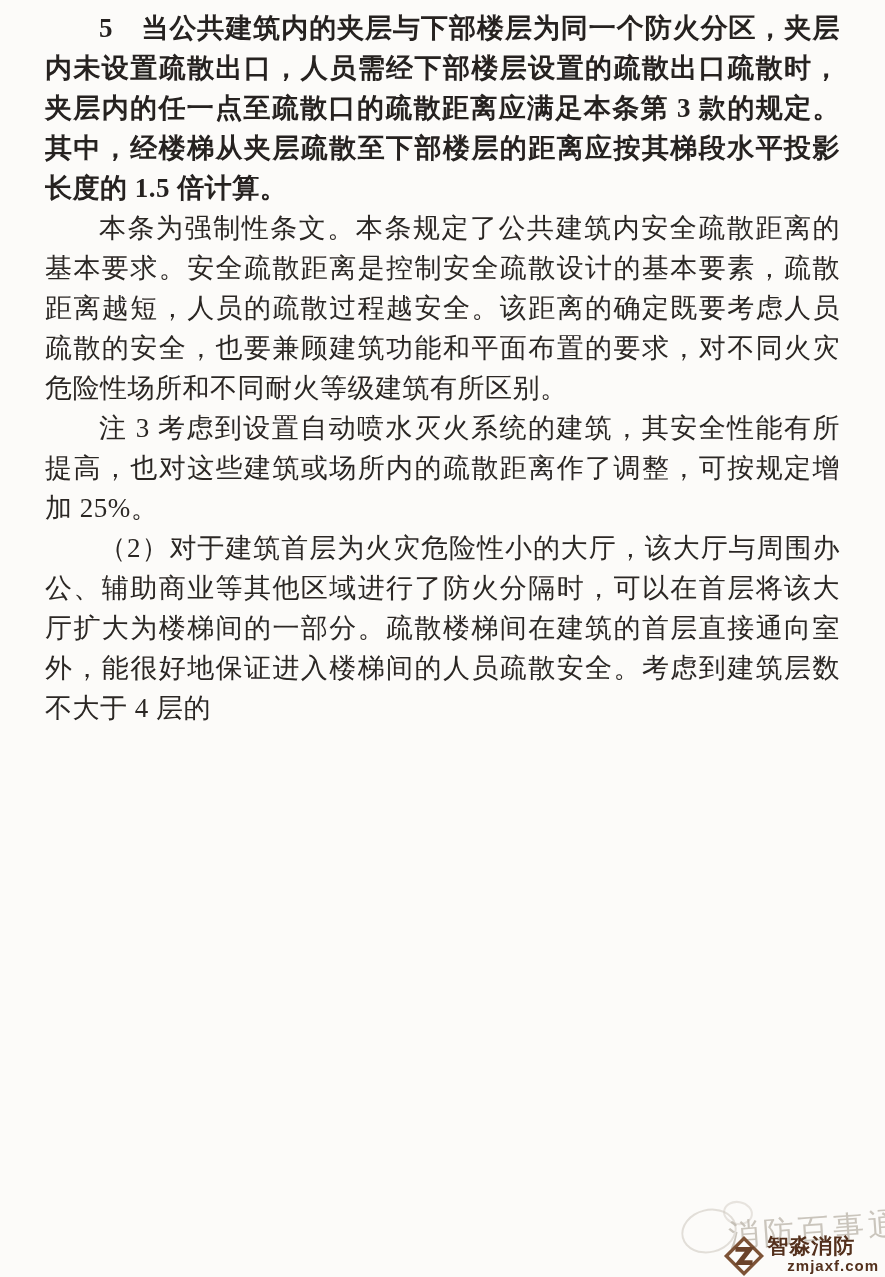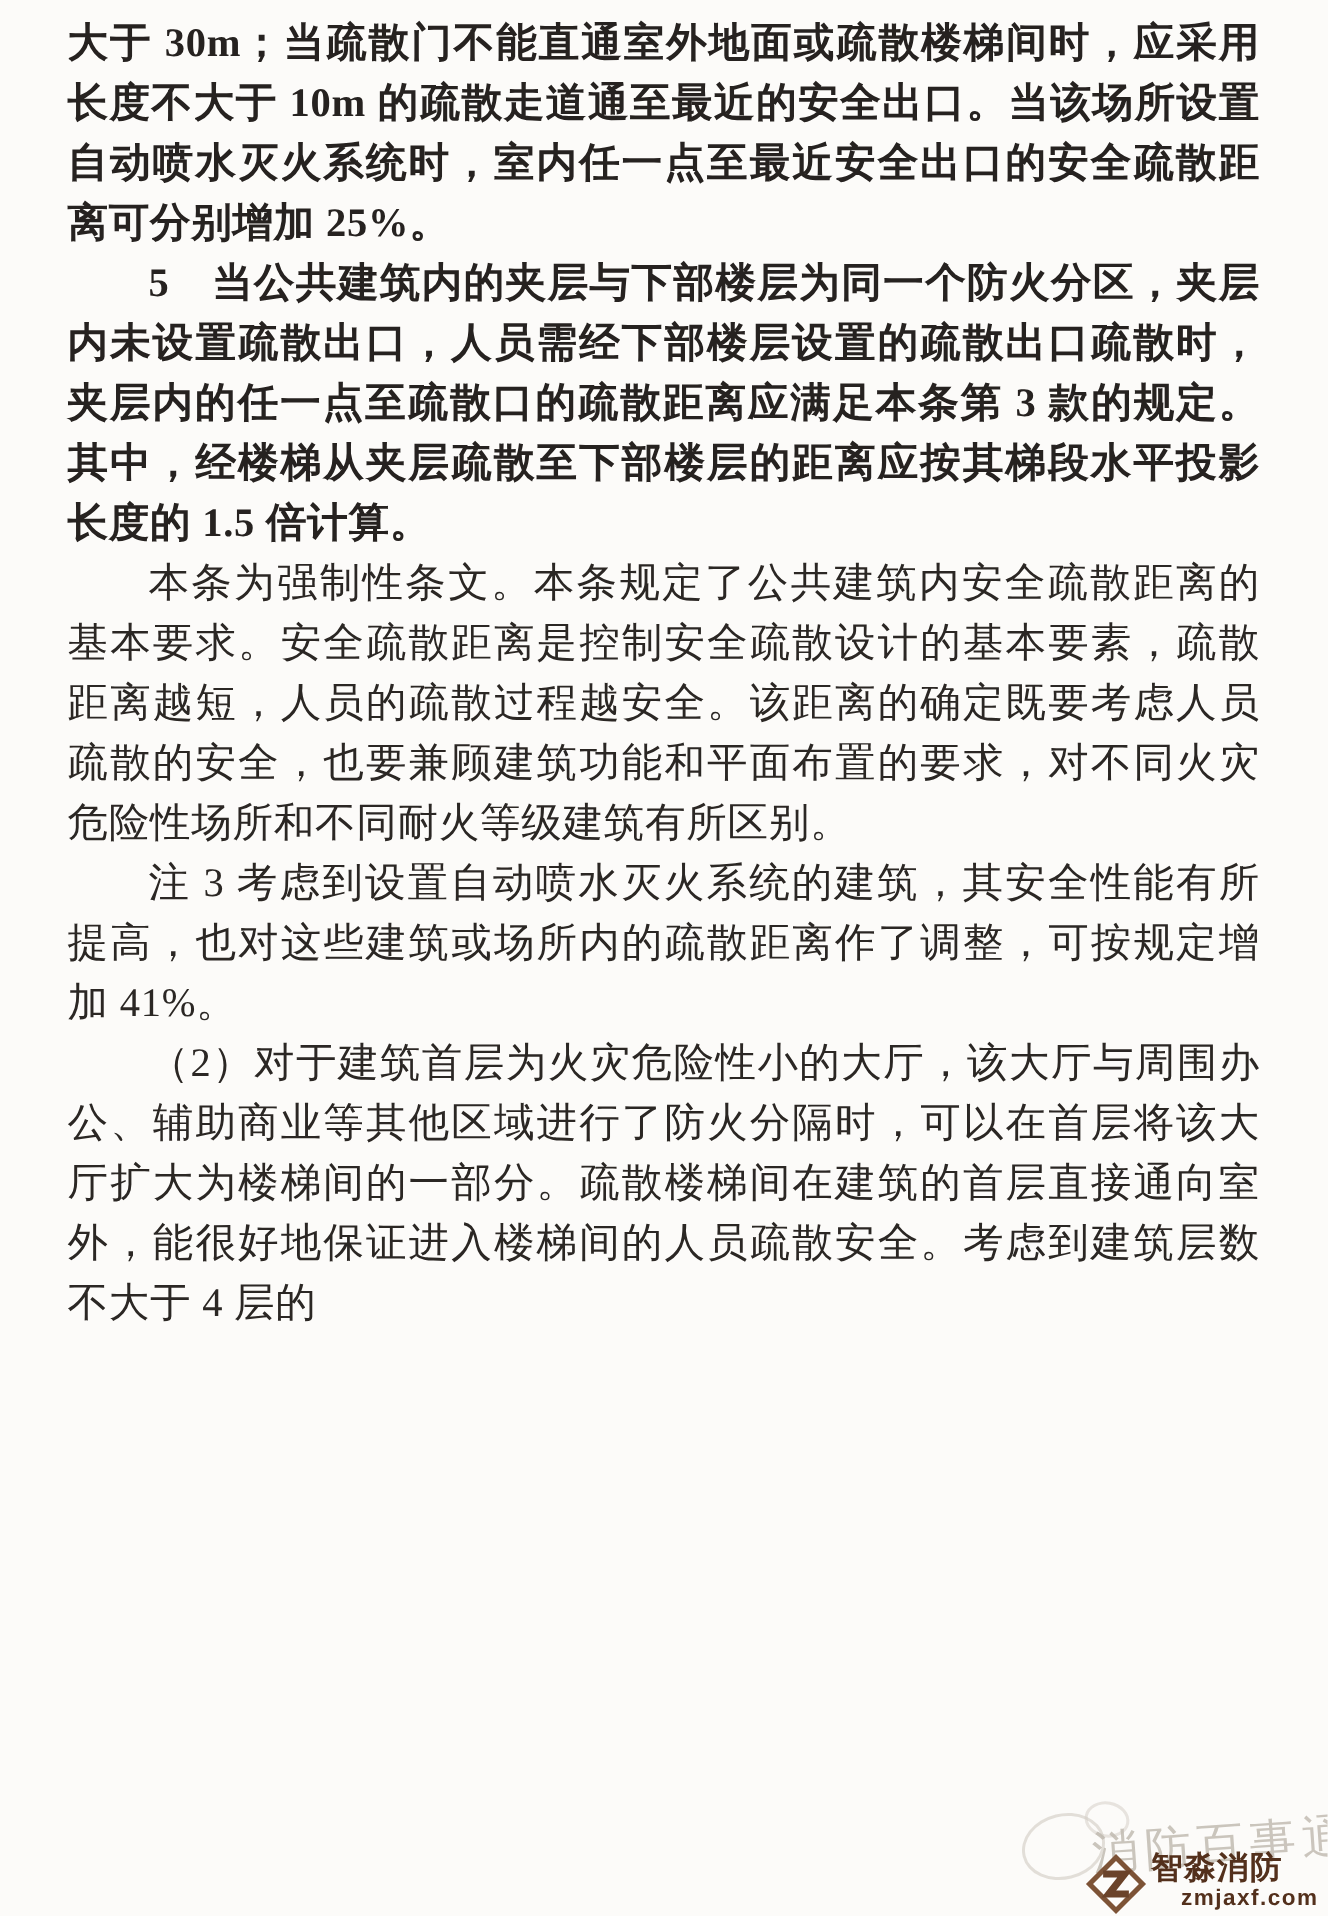"大于 30m；当疏散门不能直通室外地面或疏散楼梯间时，应采用长度不大于 10m" p.clause { html: <p>大于 30m；当疏散门不能直通室外地面或疏散楼梯间时，应采用长度不大于 10m 的疏散走道通至最近的安全出口。当该场所设置自动喷水灭火系统时，室内任一点至最近安全出口的安全疏散距离可分别增加 25%。</p> -> none }
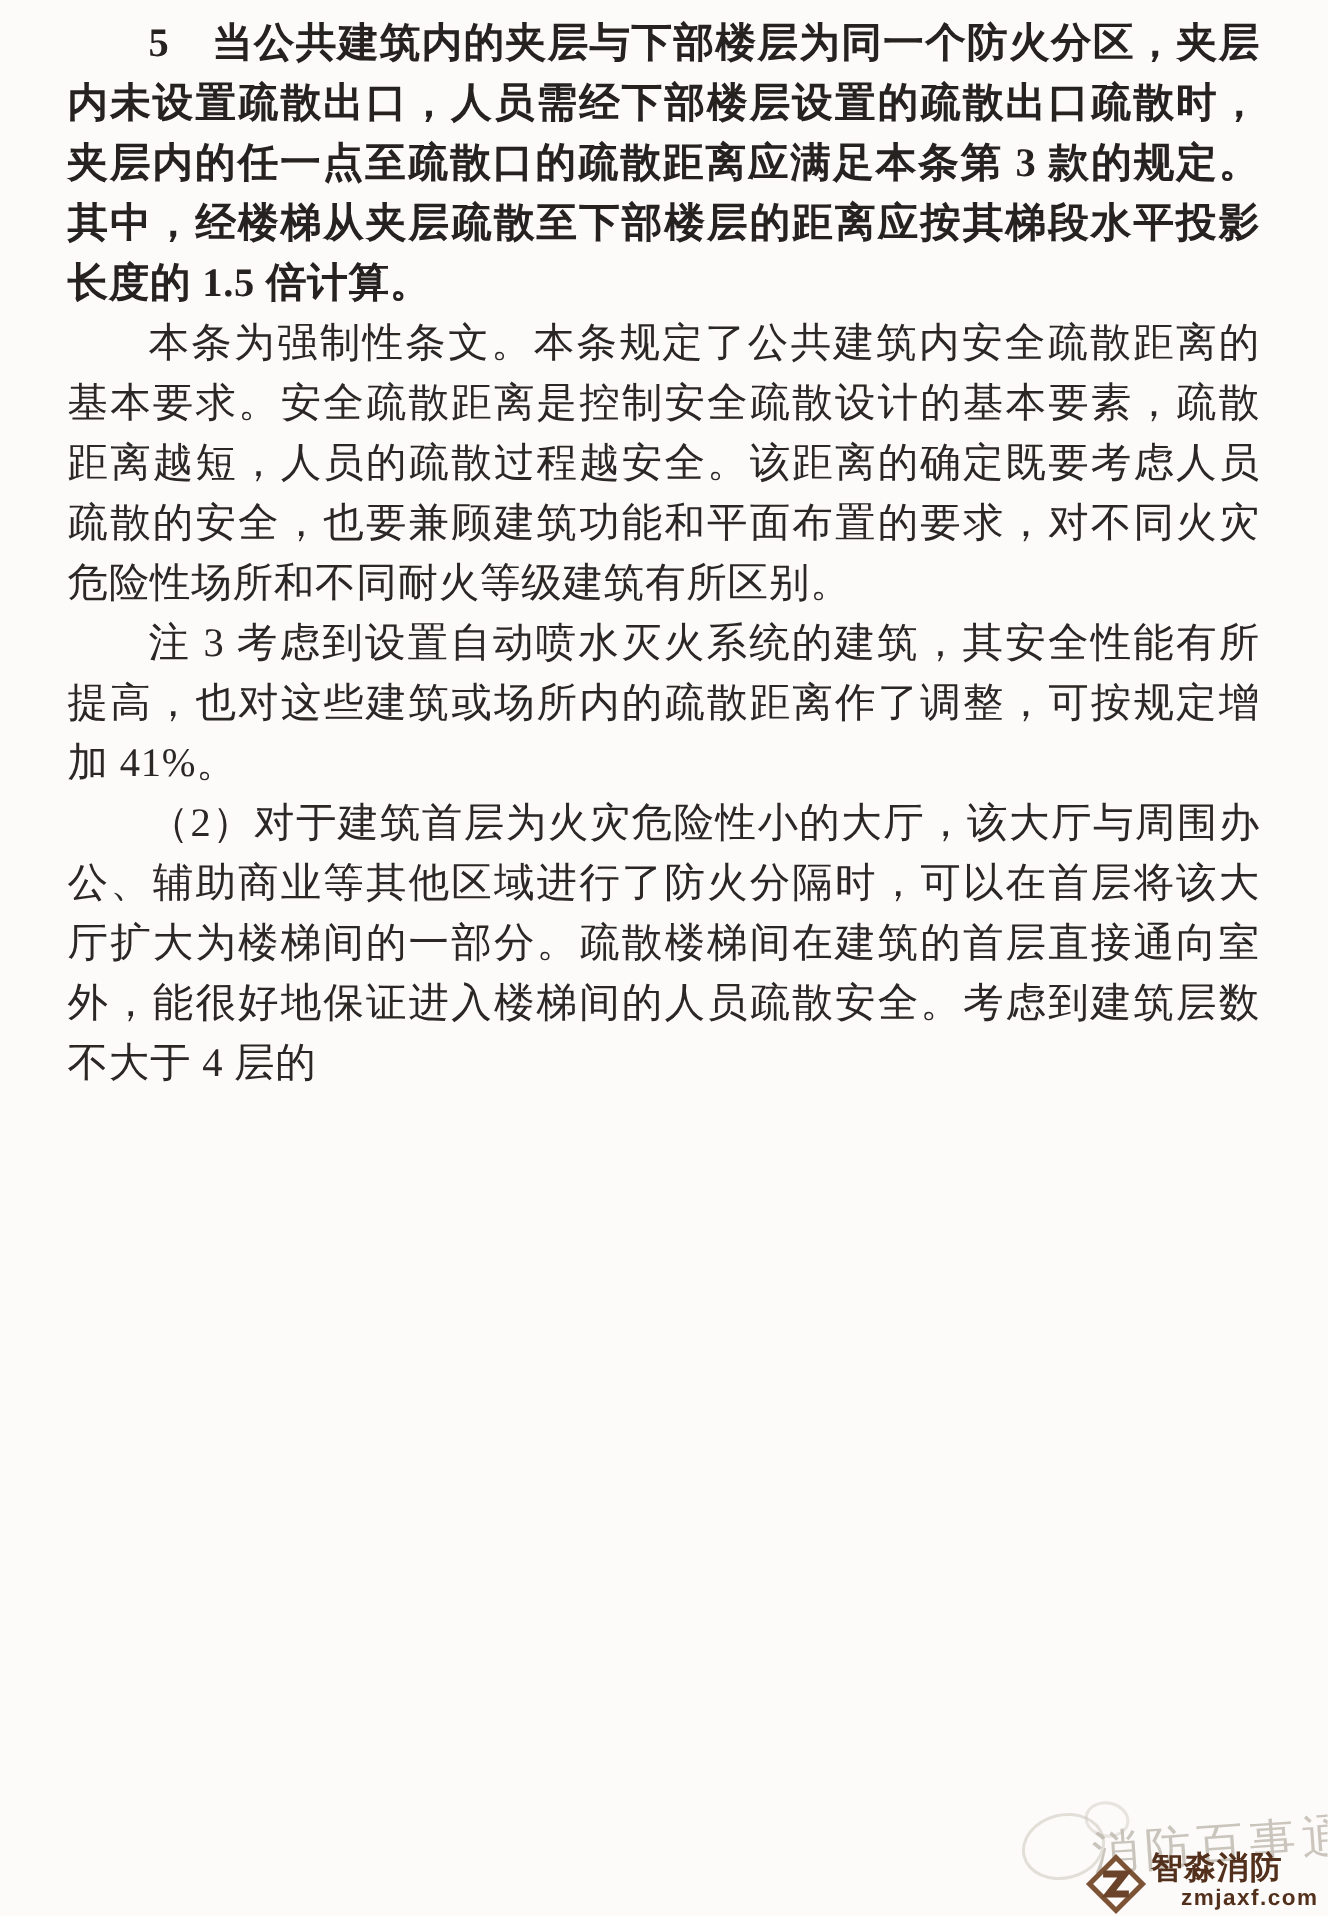"注 3" p { text: 41% -> 25% }
